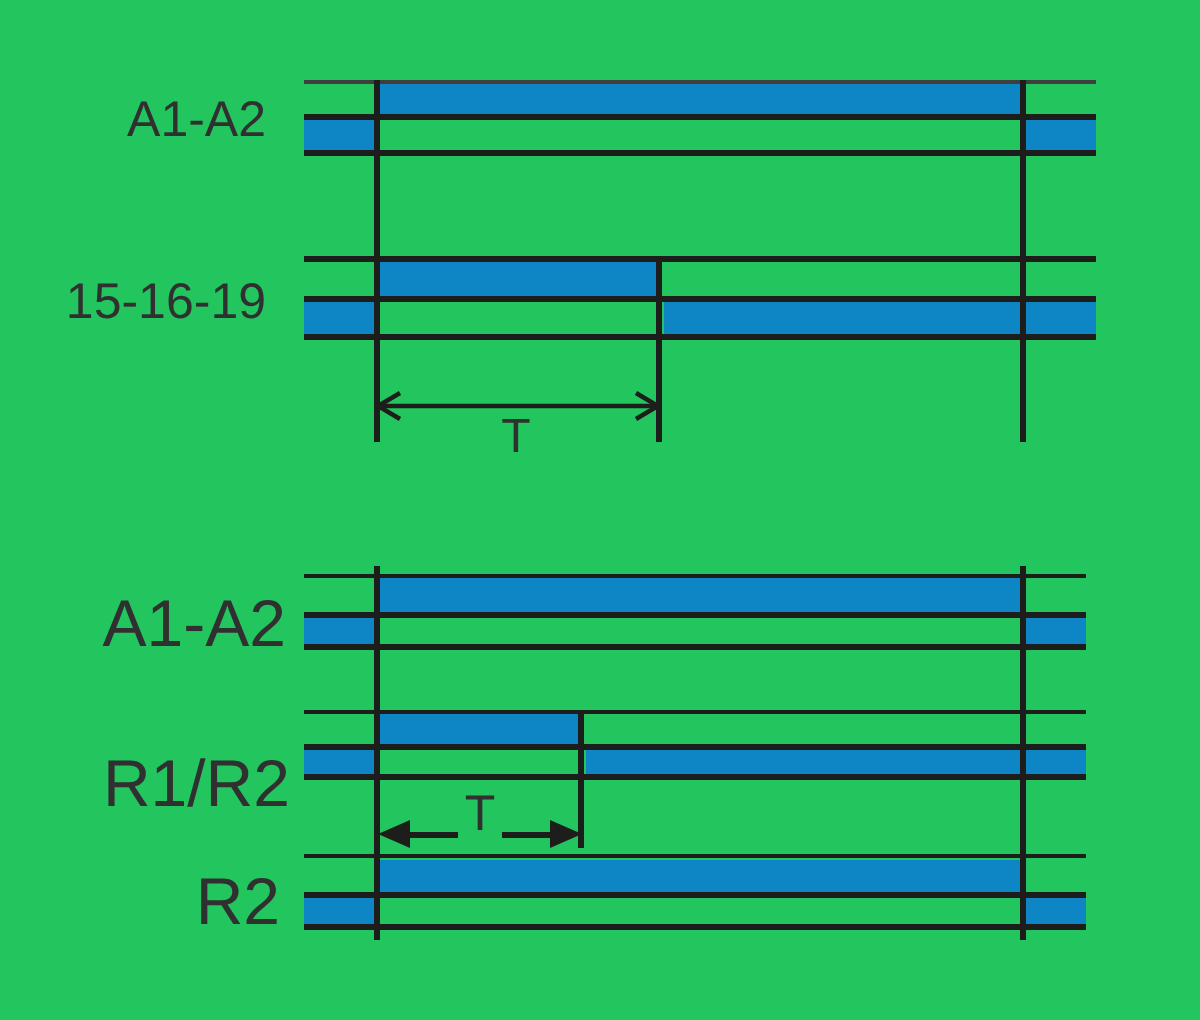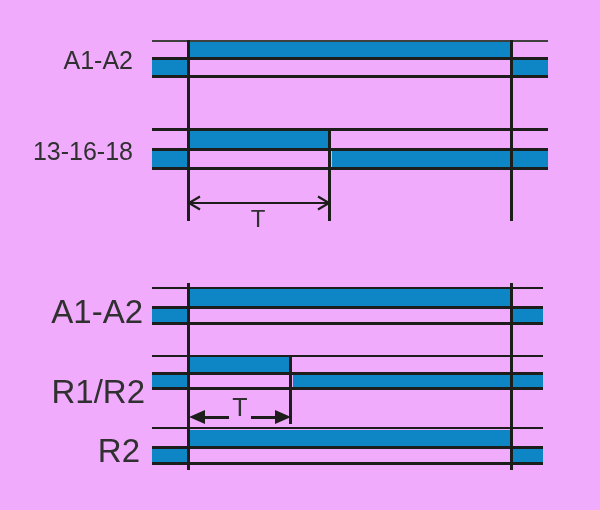"A1-A2" .canvas { background: #f0abfc -> #22c55e }
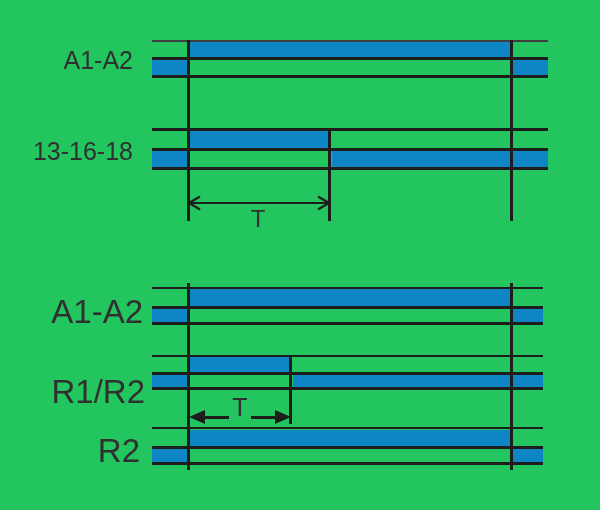"13-16-18" div.lbl { text: 13-16-18 -> 15-16-19 }
